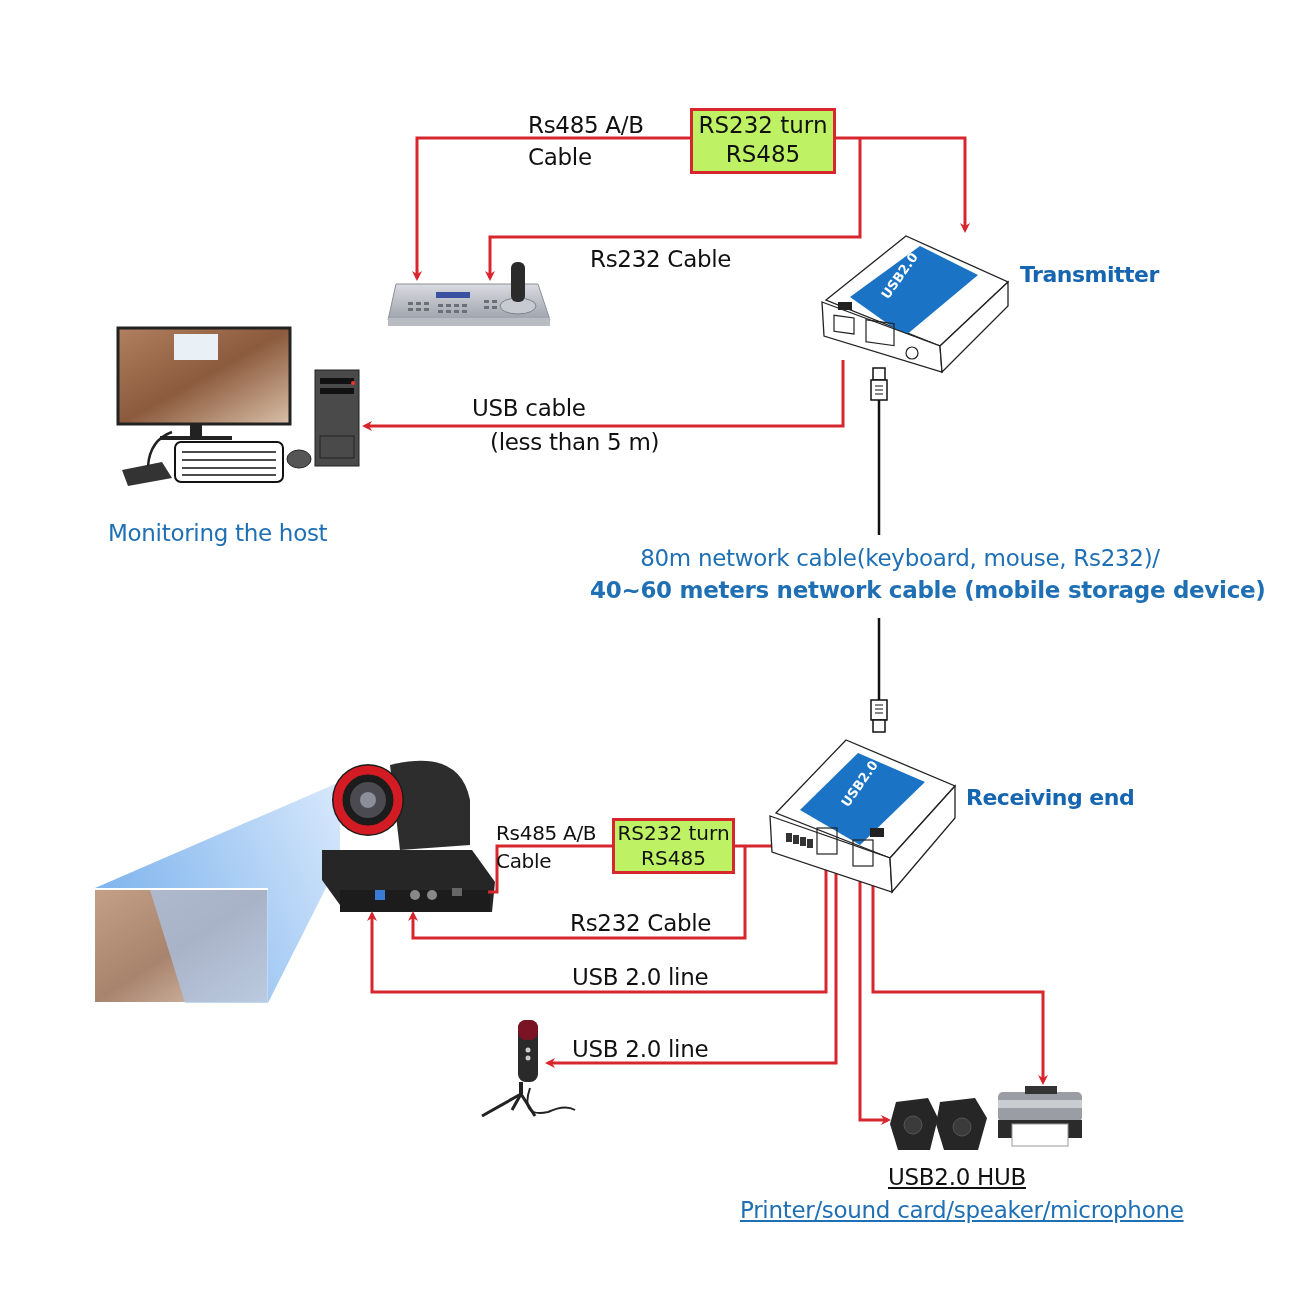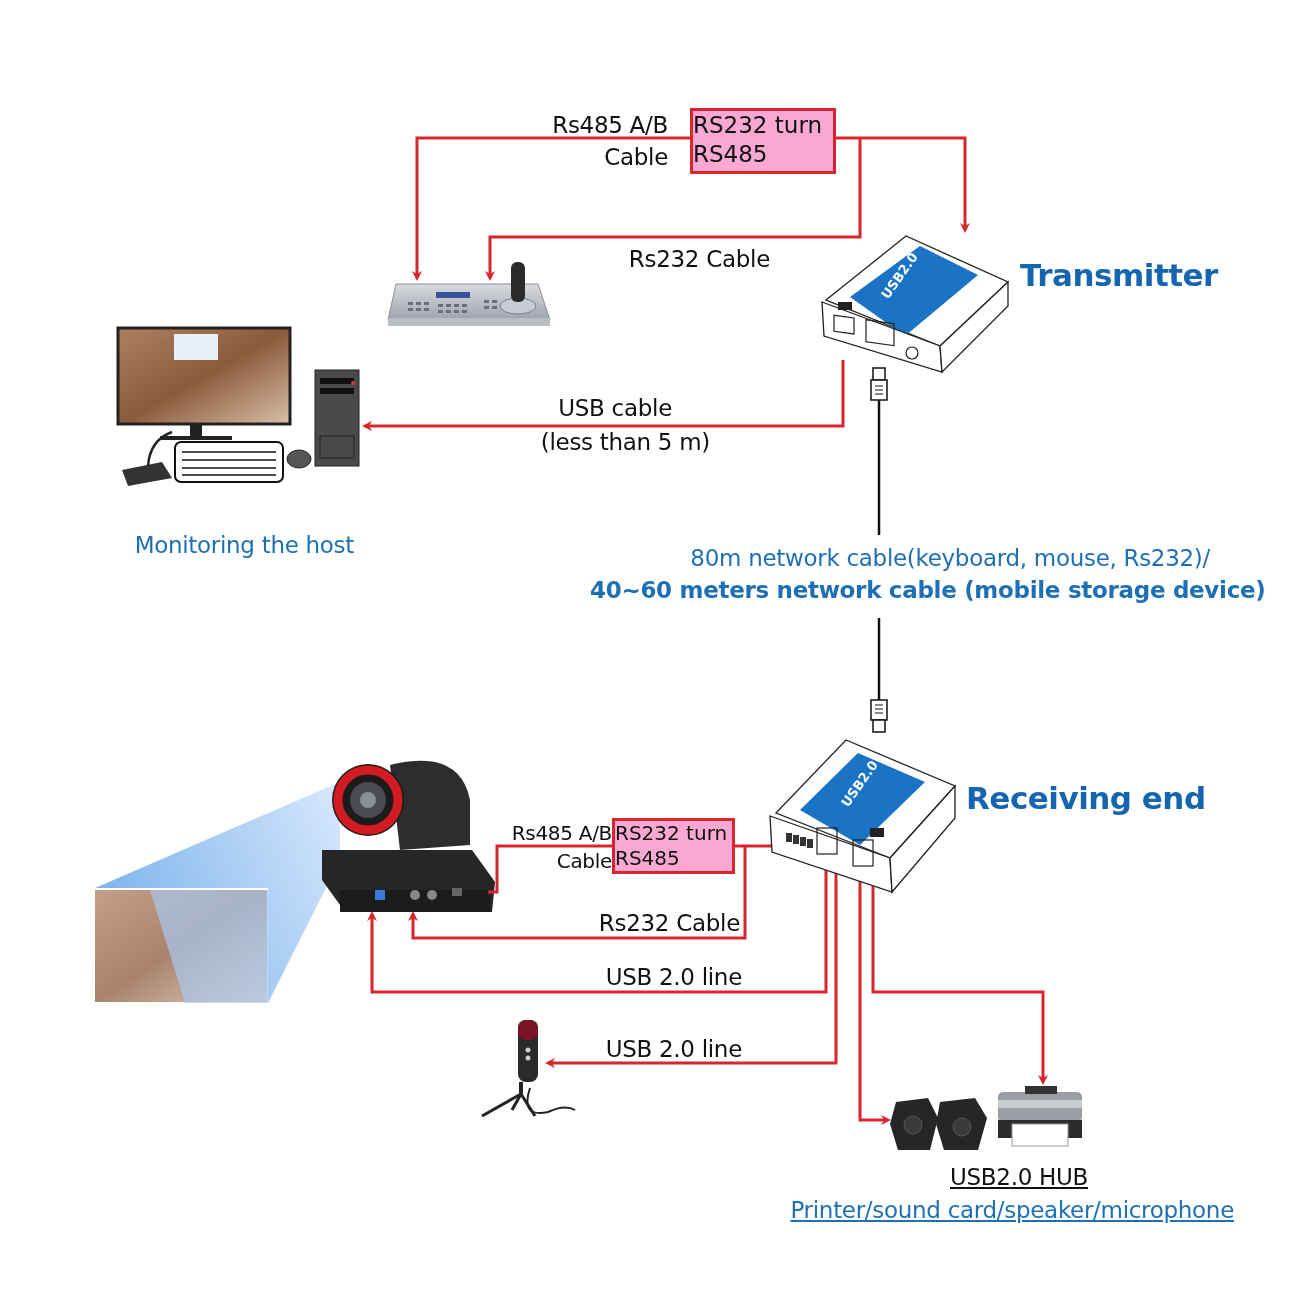"Rs485 A/B" .lbl { text-align: right -> left }
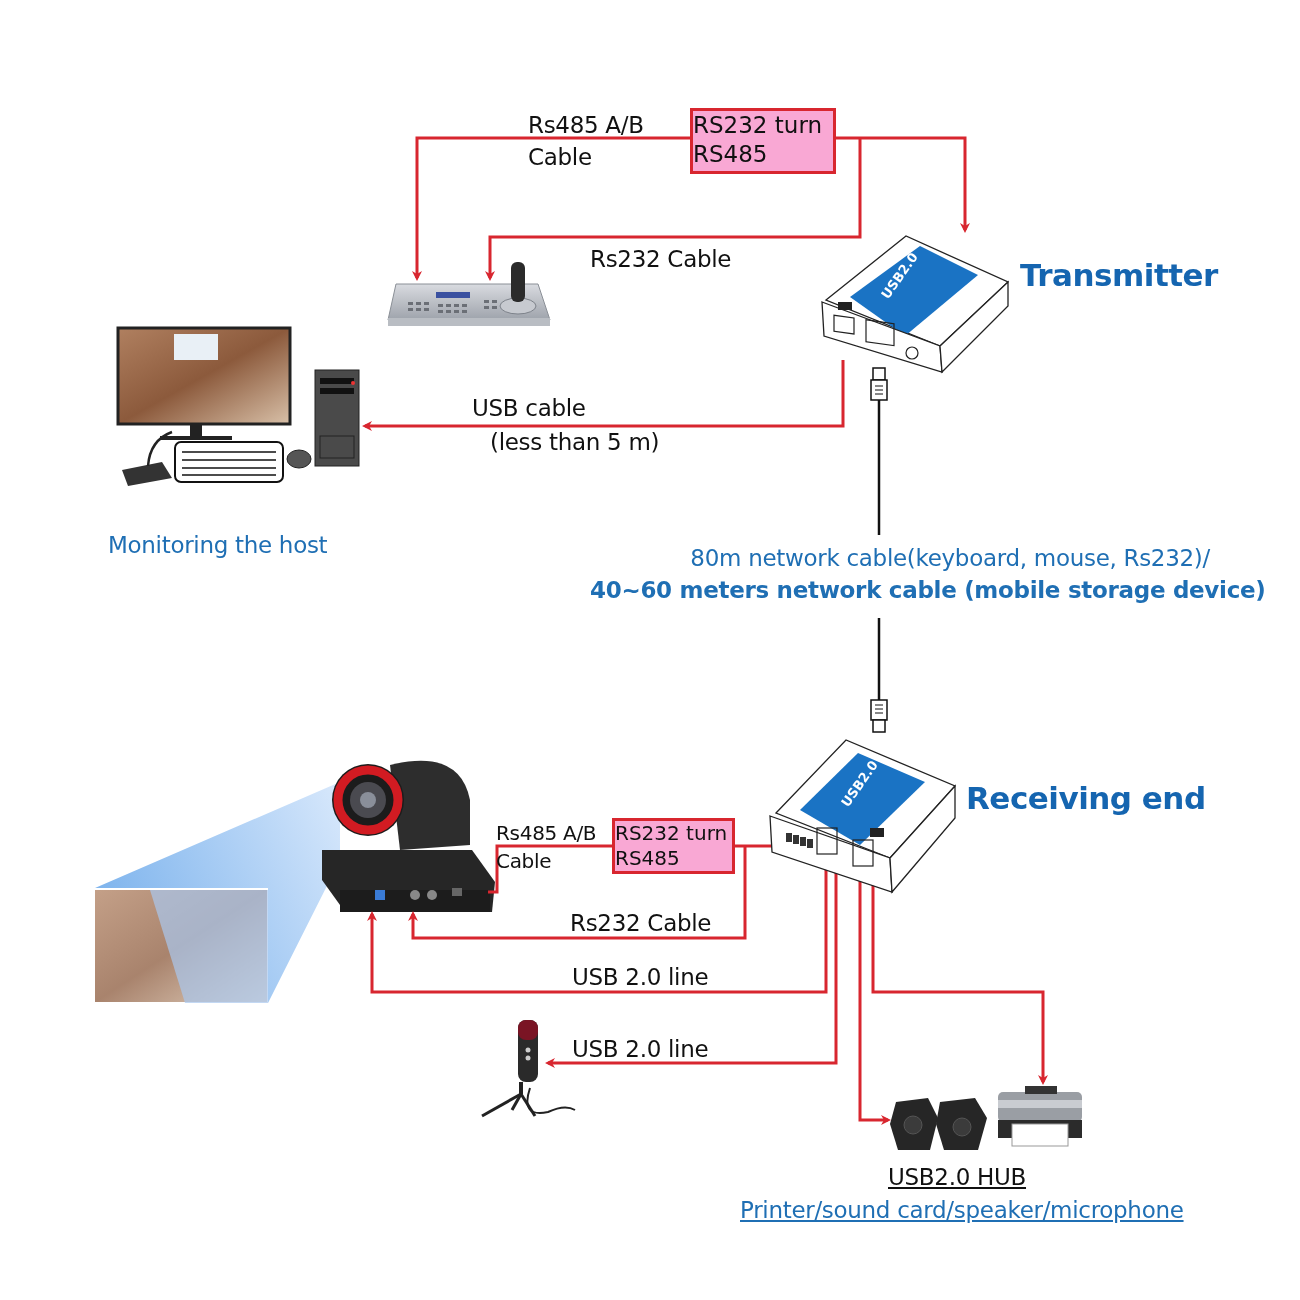"RS232 turn" .box { background: #f9a8d4 -> #bef264; text-align: left -> center }
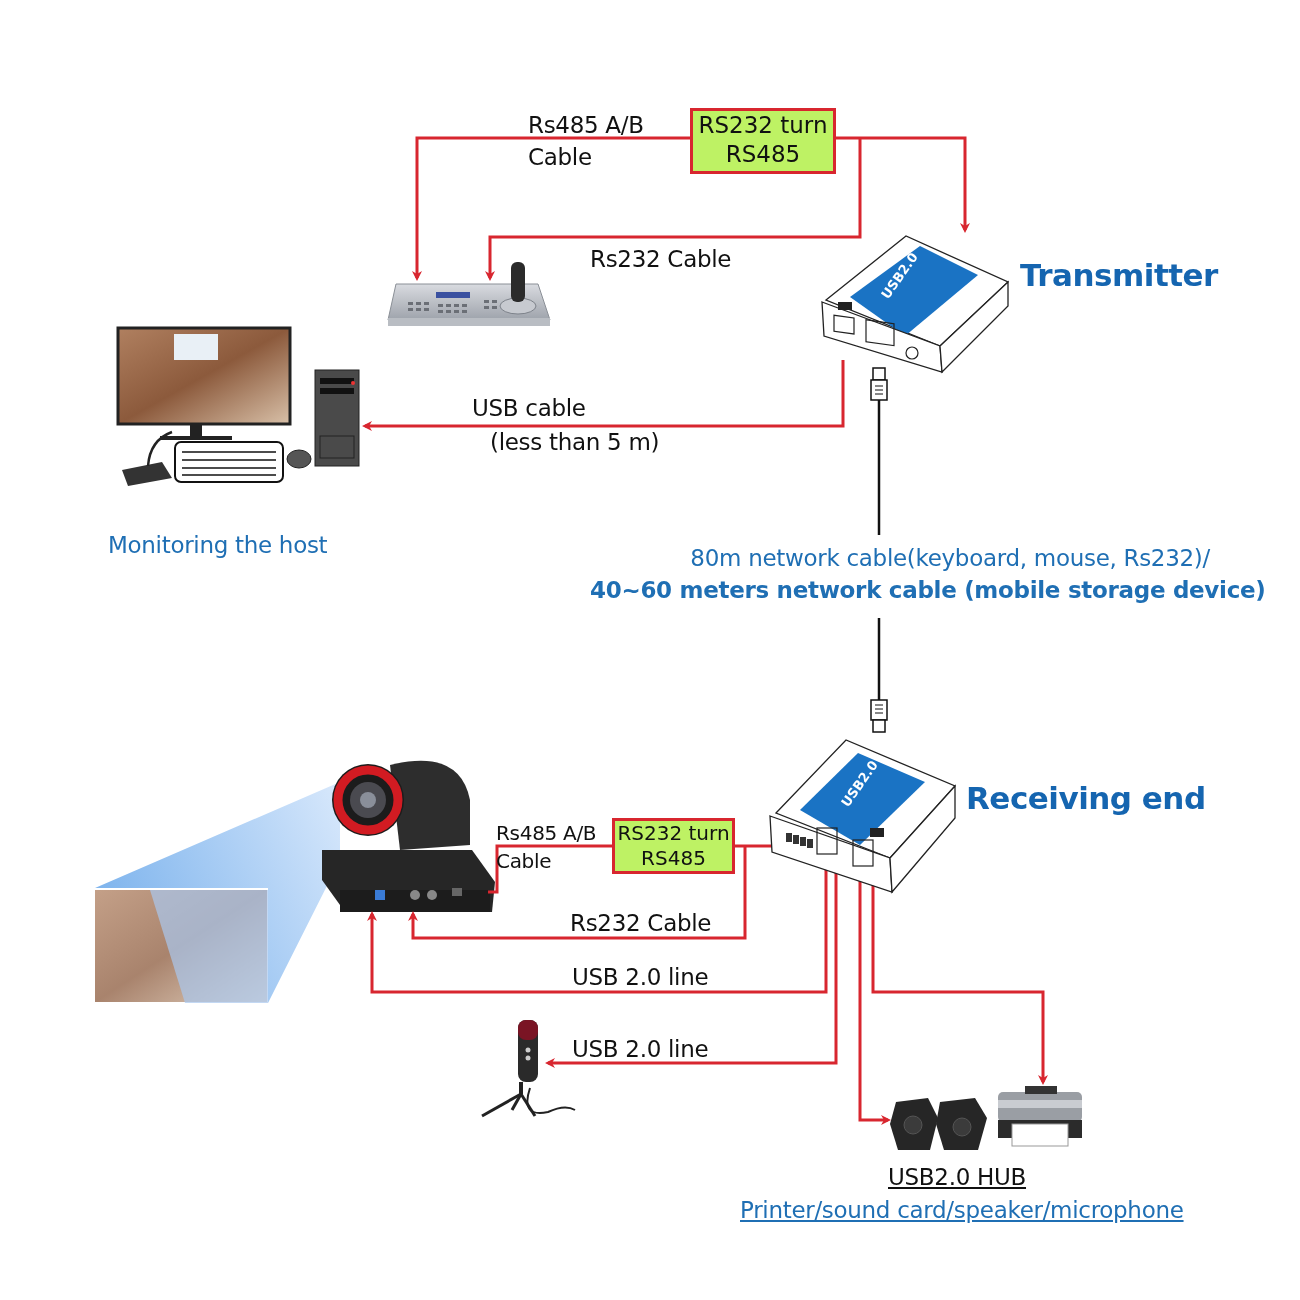"Transmitter" .title { font-size: 31px -> 22px }
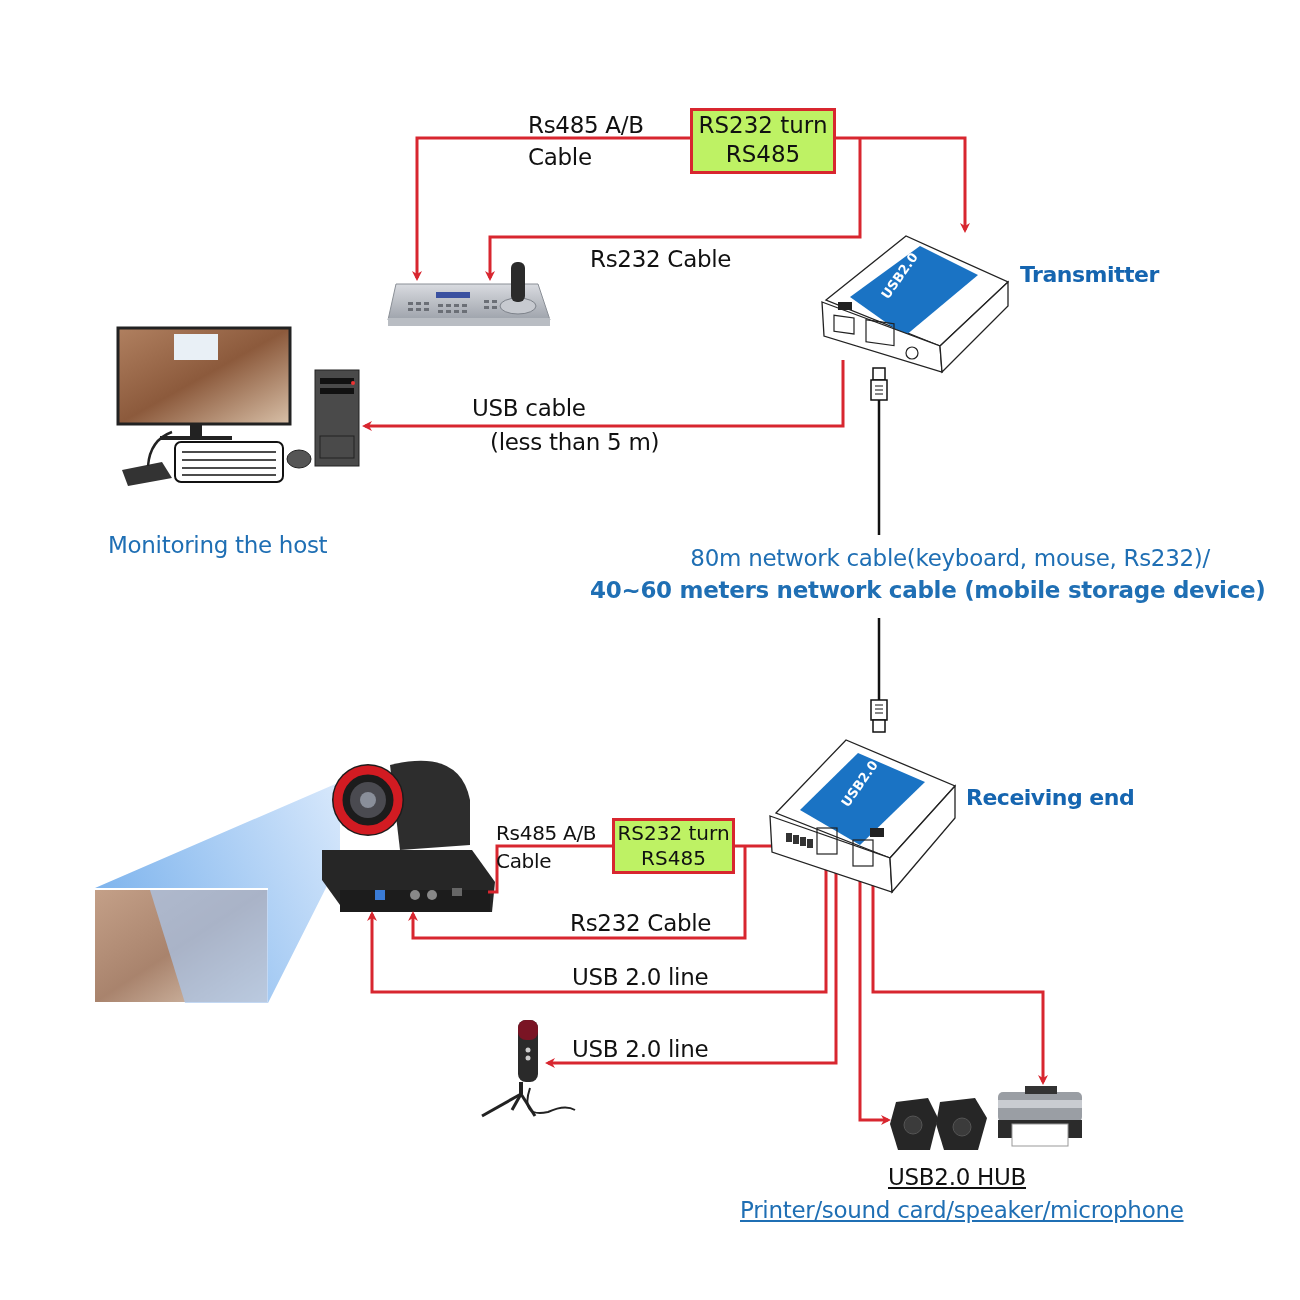"Monitoring the host" div.lbl { margin-top: 12px -> none }
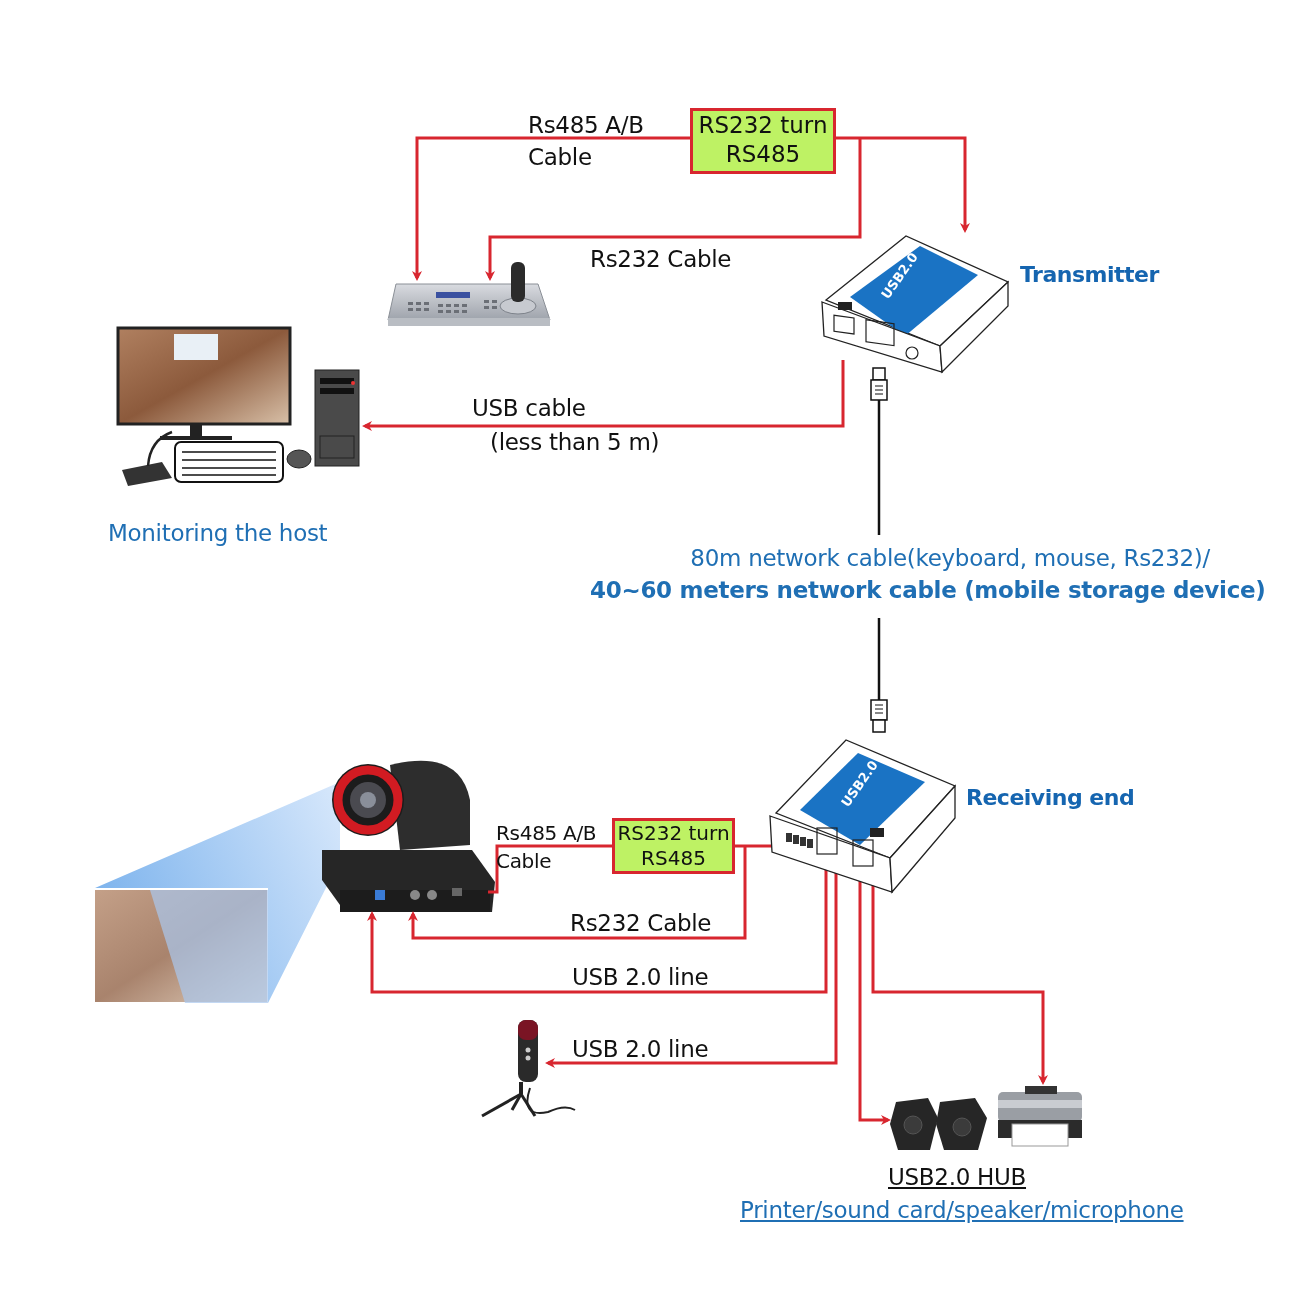"80m network cable(keyboard, mouse," div.lbl { text-align: right -> center }
